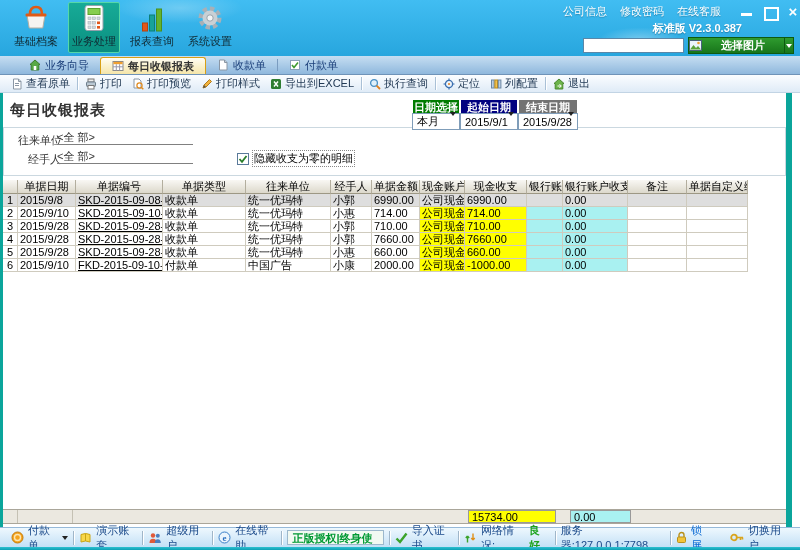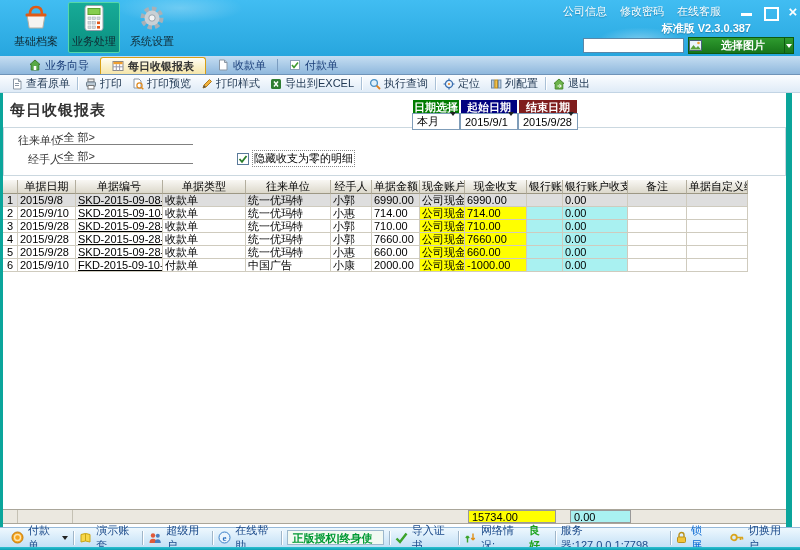"标准版 V2.3.0.387" #version { right: 49px -> 58px }
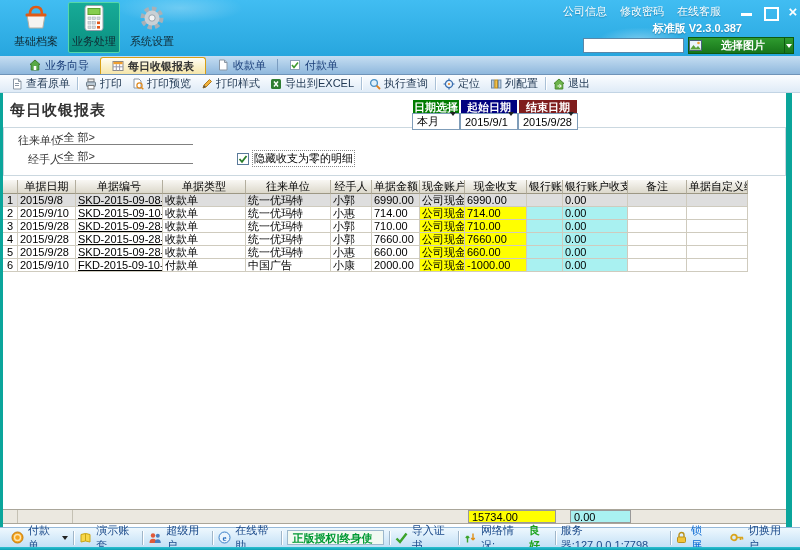"报表查询" div.app-btn { html: none -> <div> <div> <svg> <rect></rect> <rect></rect> <rect></rect> </svg> </div> <div>报表查询</div> </div> }
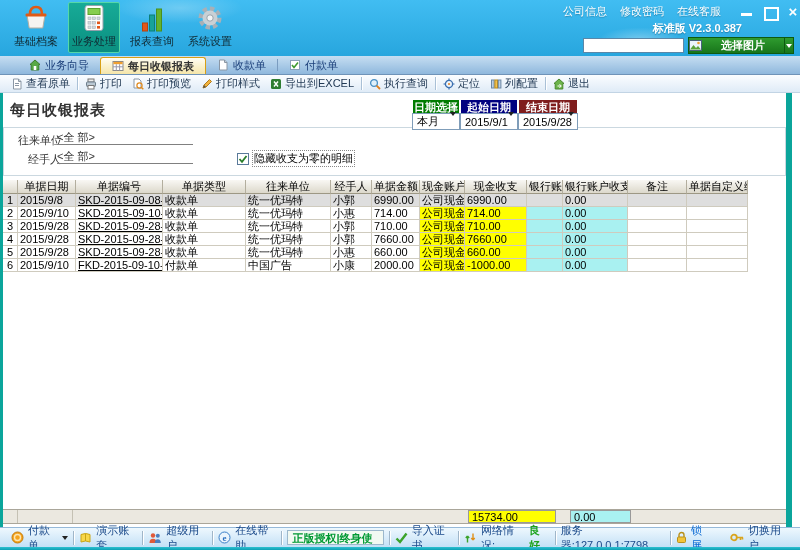"结束日期" div.df-head { background: #7f1d1d -> #737373 }
